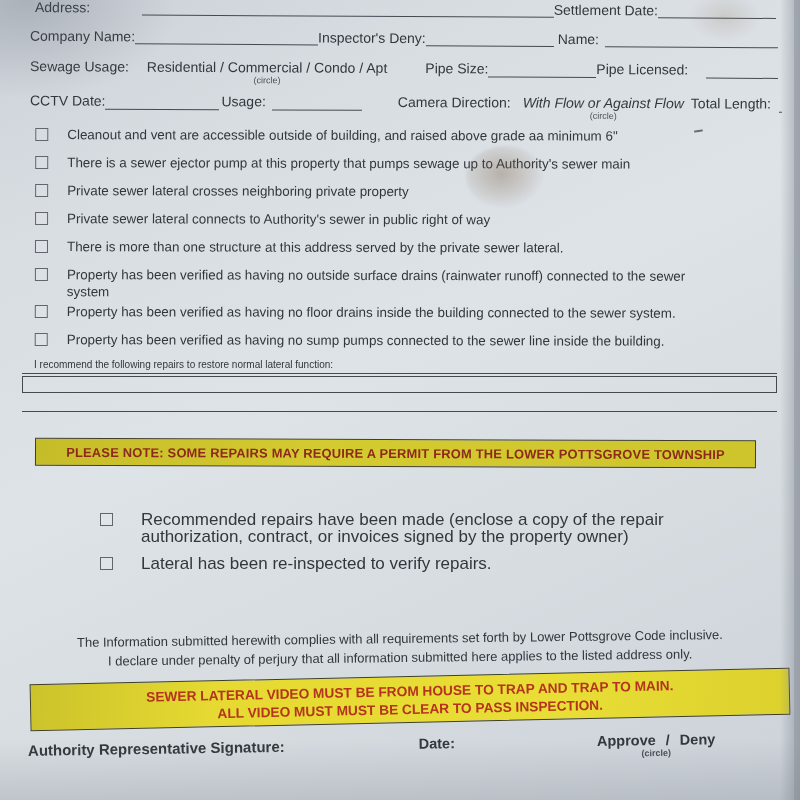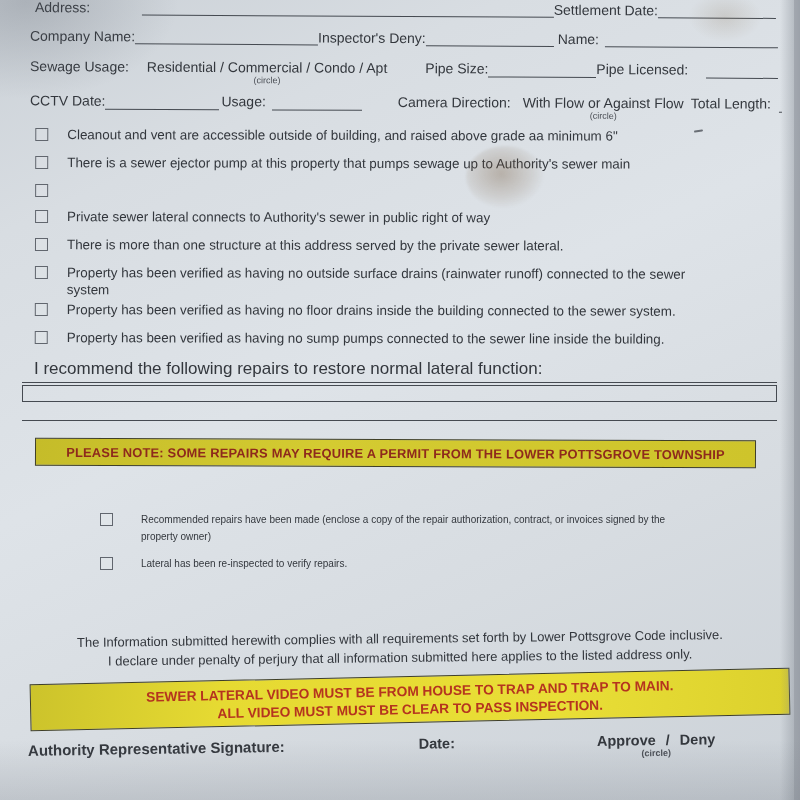"With Flow or Against Flow" .it { font-style: none -> italic }
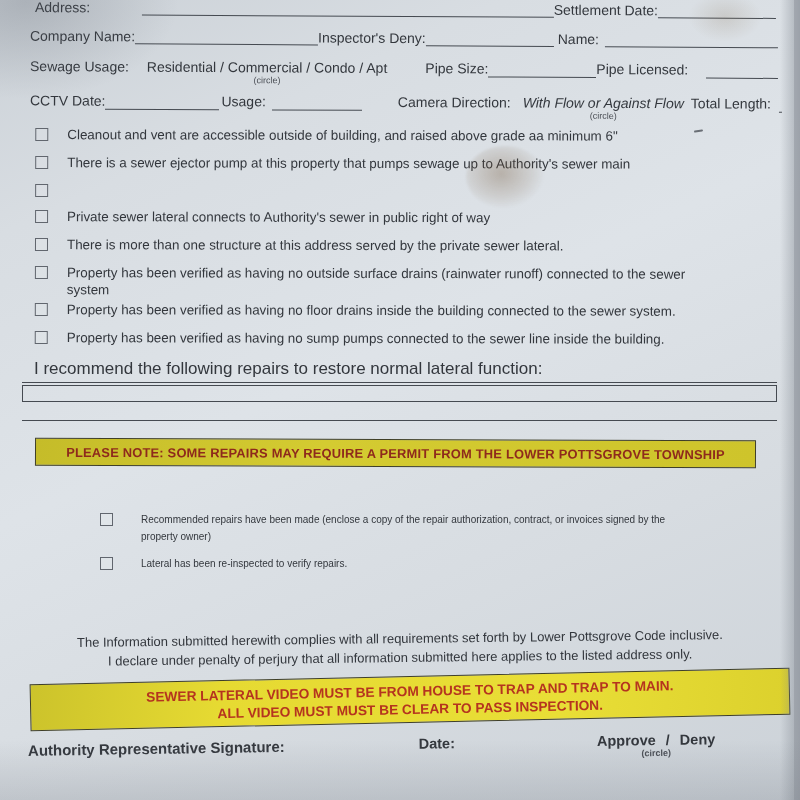"Private sewer lateral crosses" span.chk-text { html: none -> <span>Private sewer lateral crosses neighboring private property</span> }
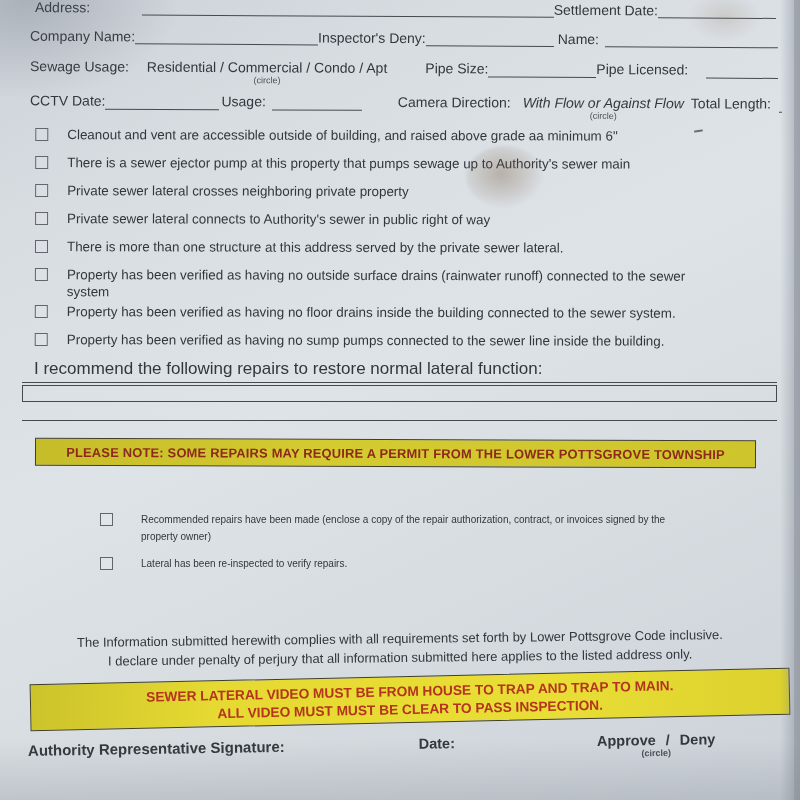"I recommend the following repairs" #repairs { font-size: 17px -> 10px }
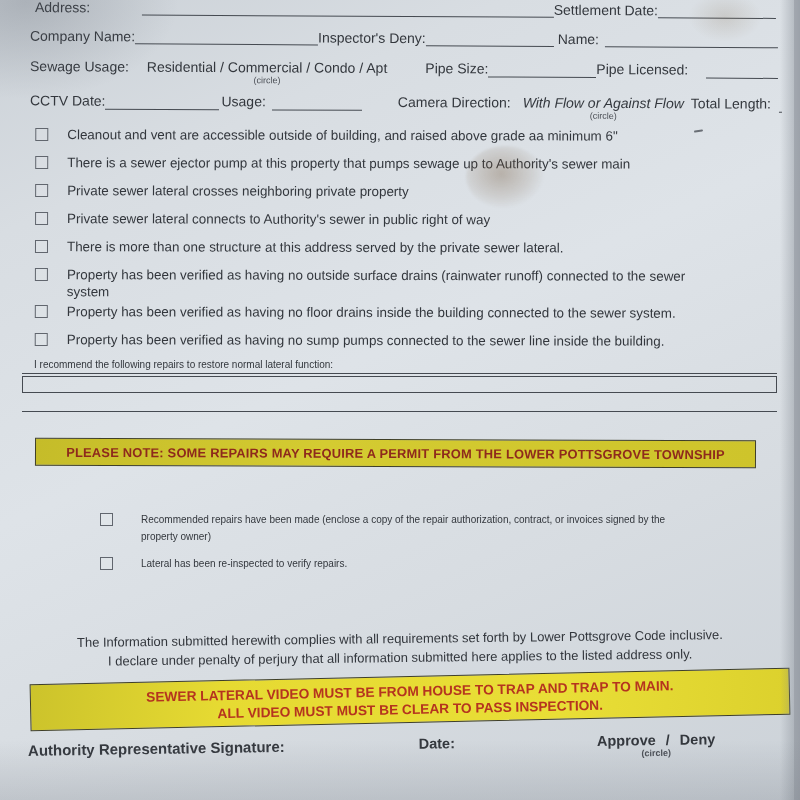"Recommended repairs have been made" #plumber-checks { font-size: 10px -> 17px }
